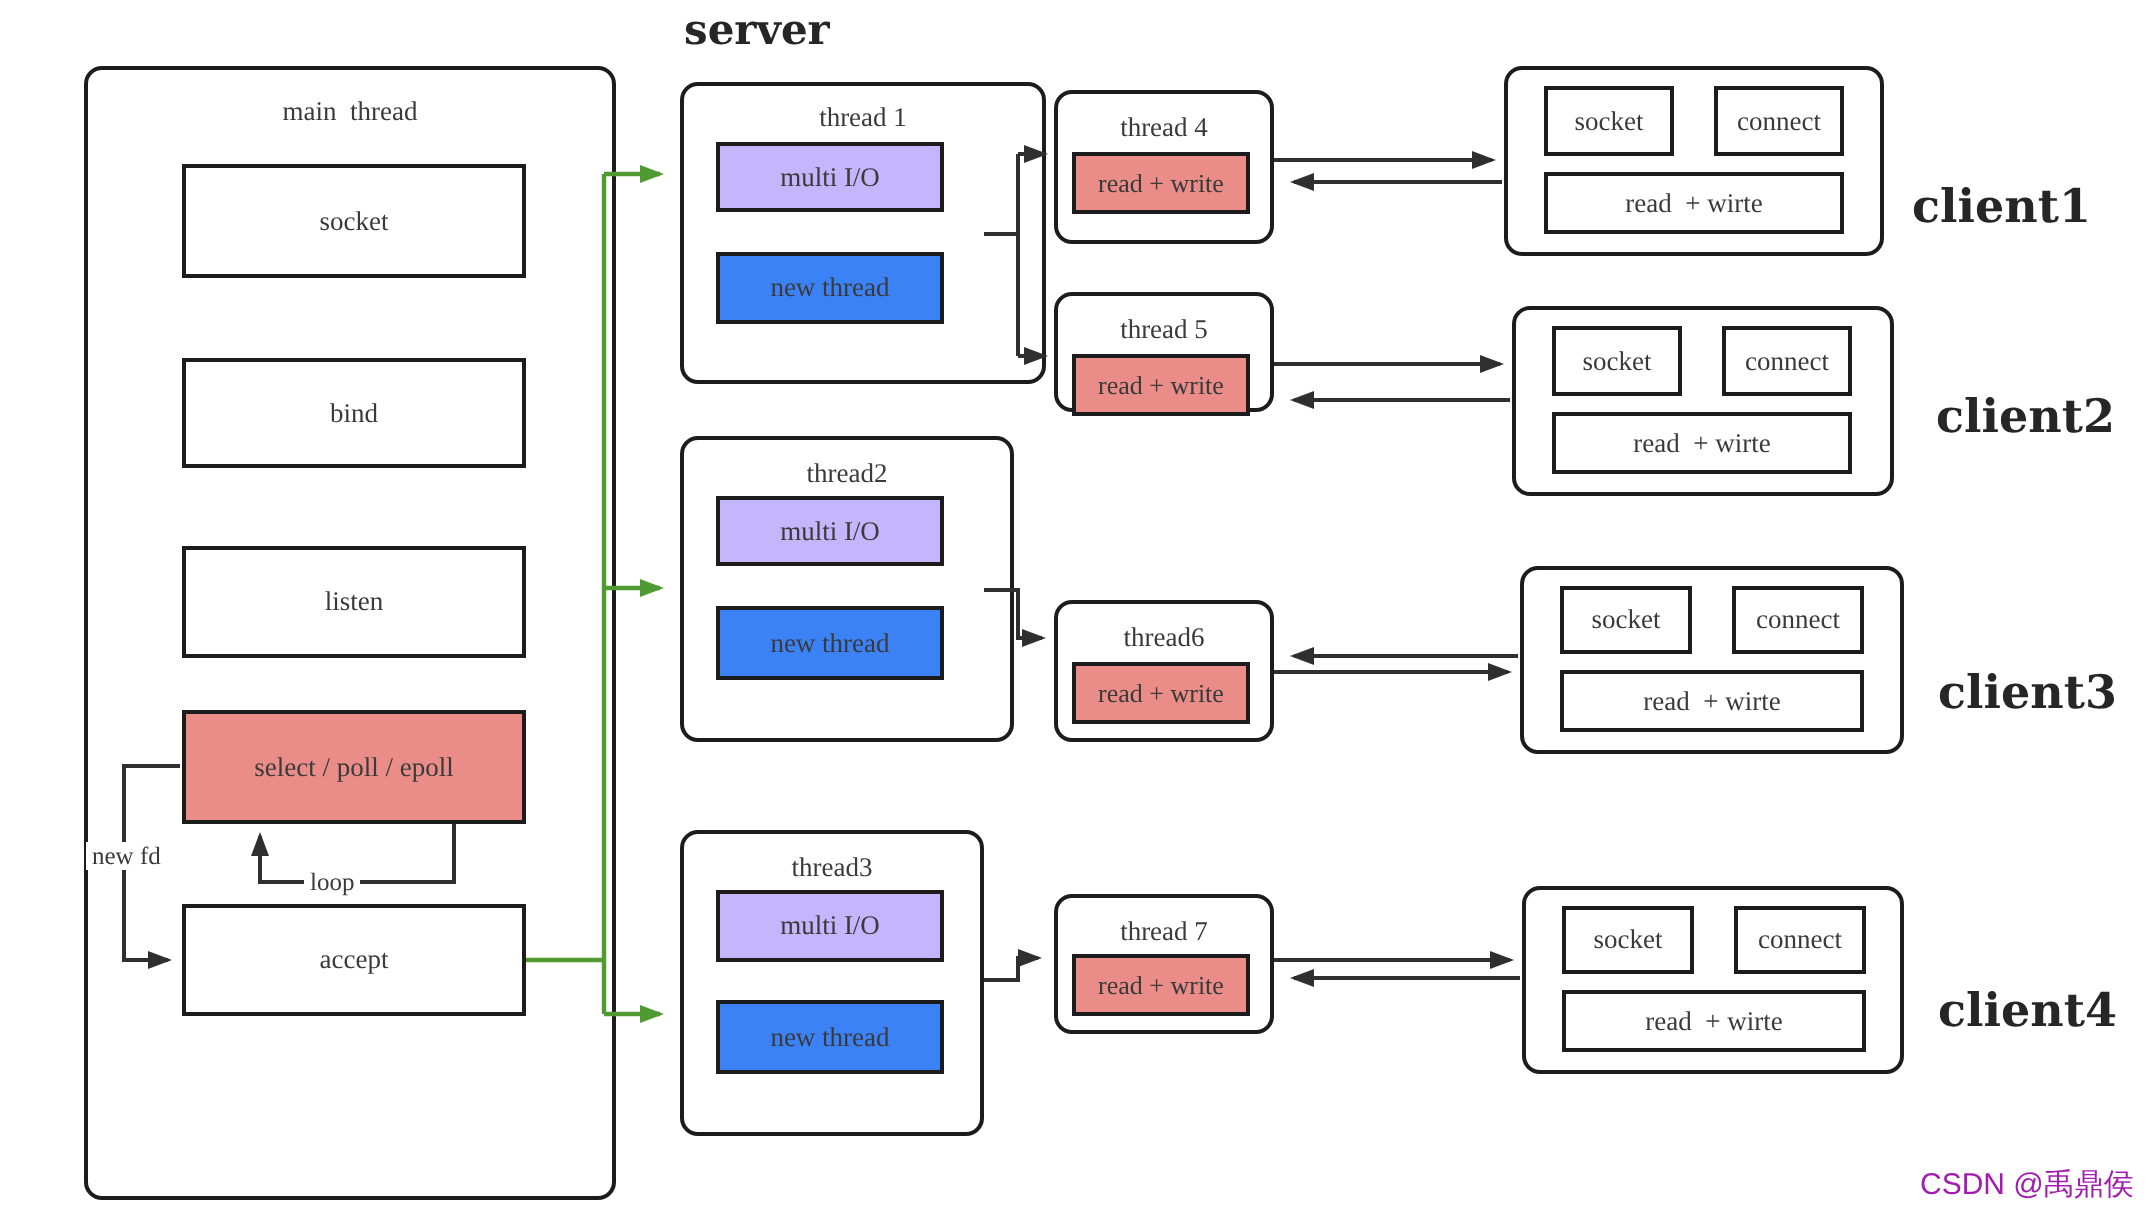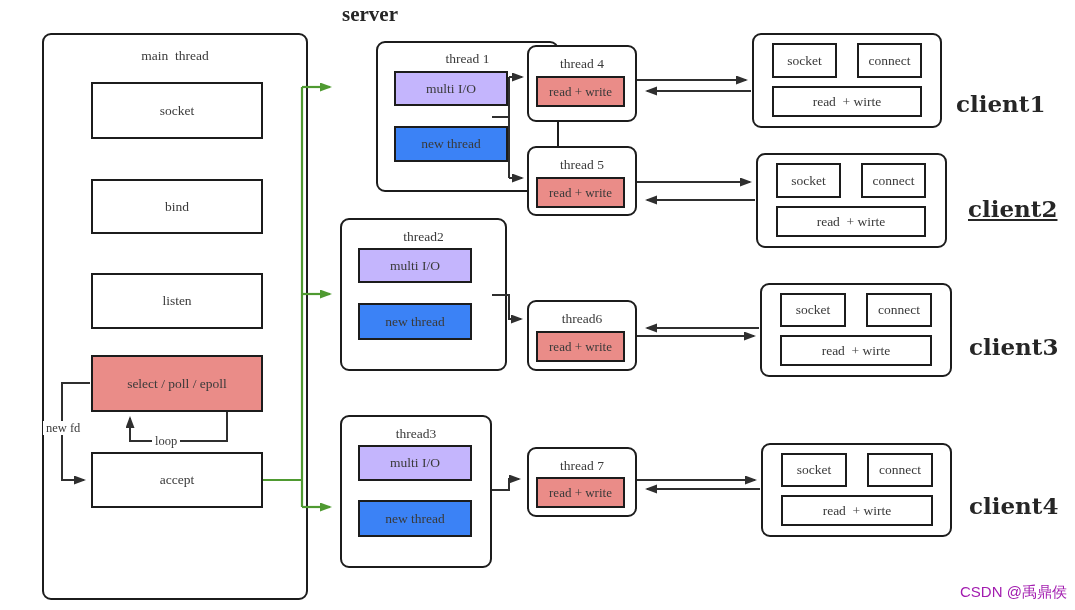"server" div.big-title { font-family: Liberation Serif, serif -> none }
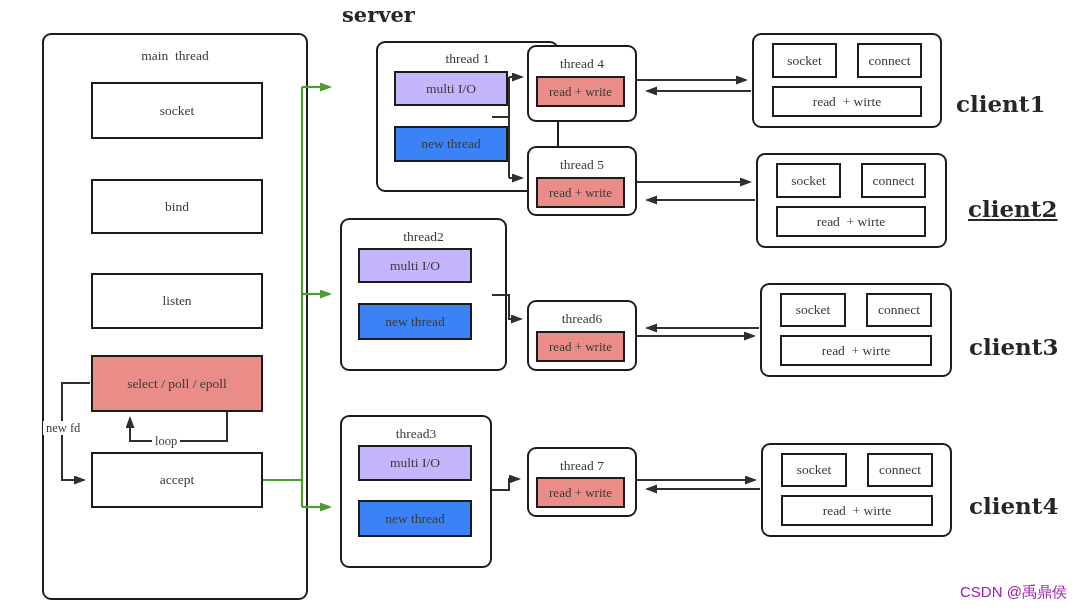"thread 1" div.box { margin-left: 36px -> none }
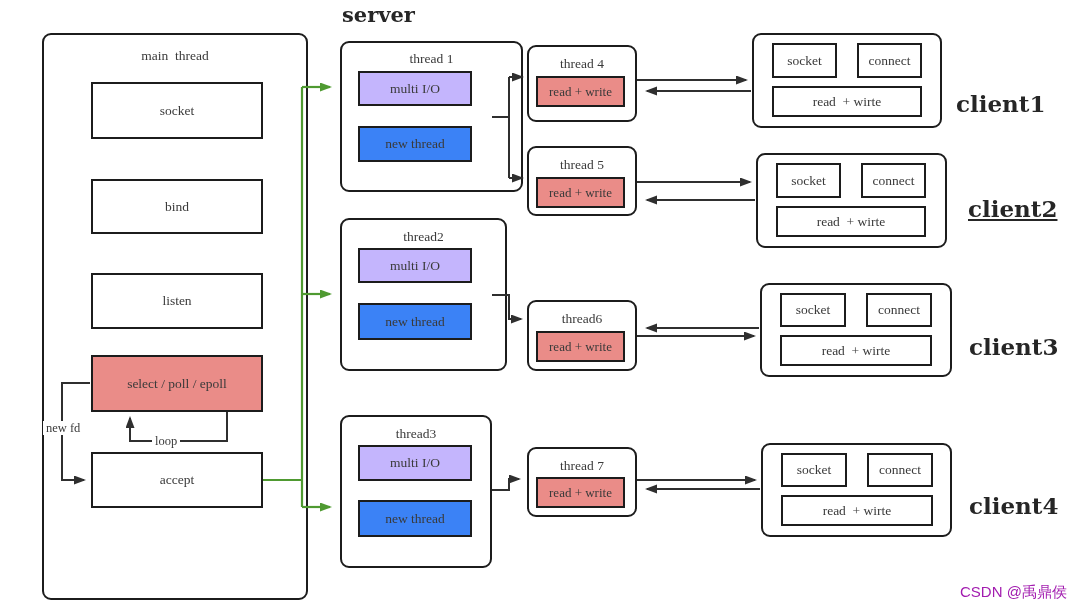"thread 5" div.box { height: 70px -> 60px }
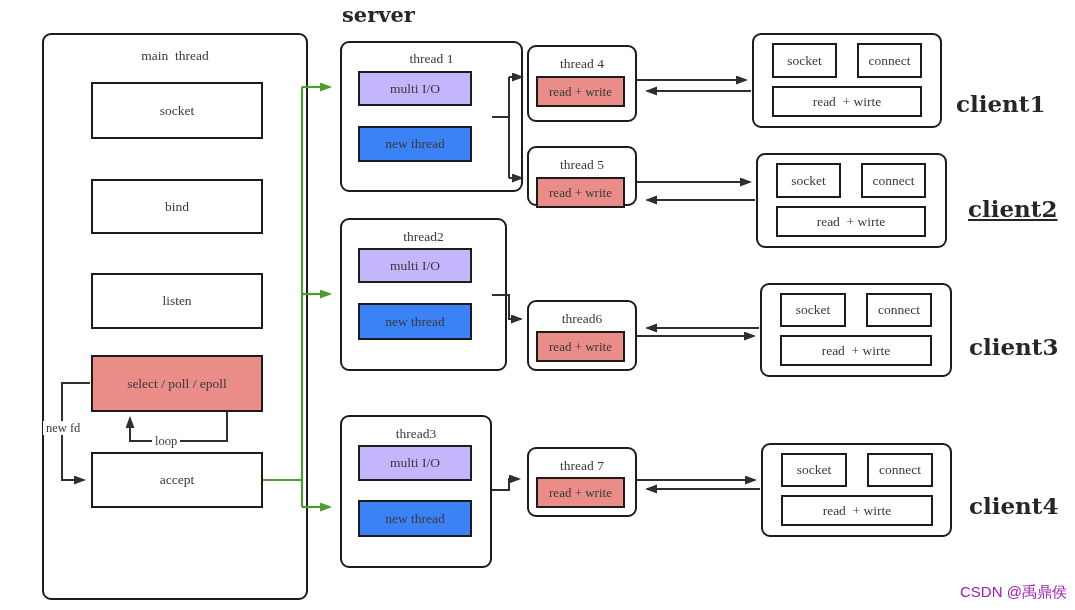"client2" div.big-title { text-decoration: underline -> none }
